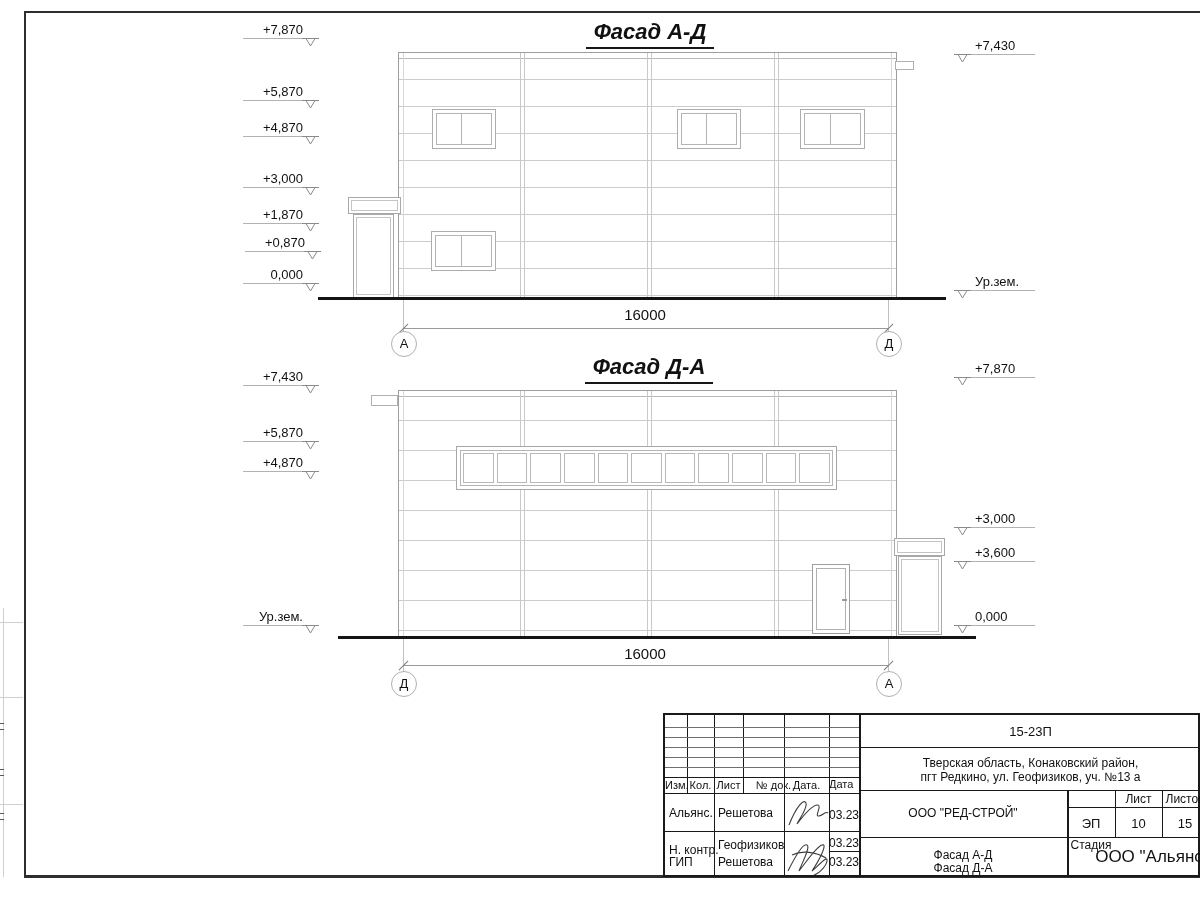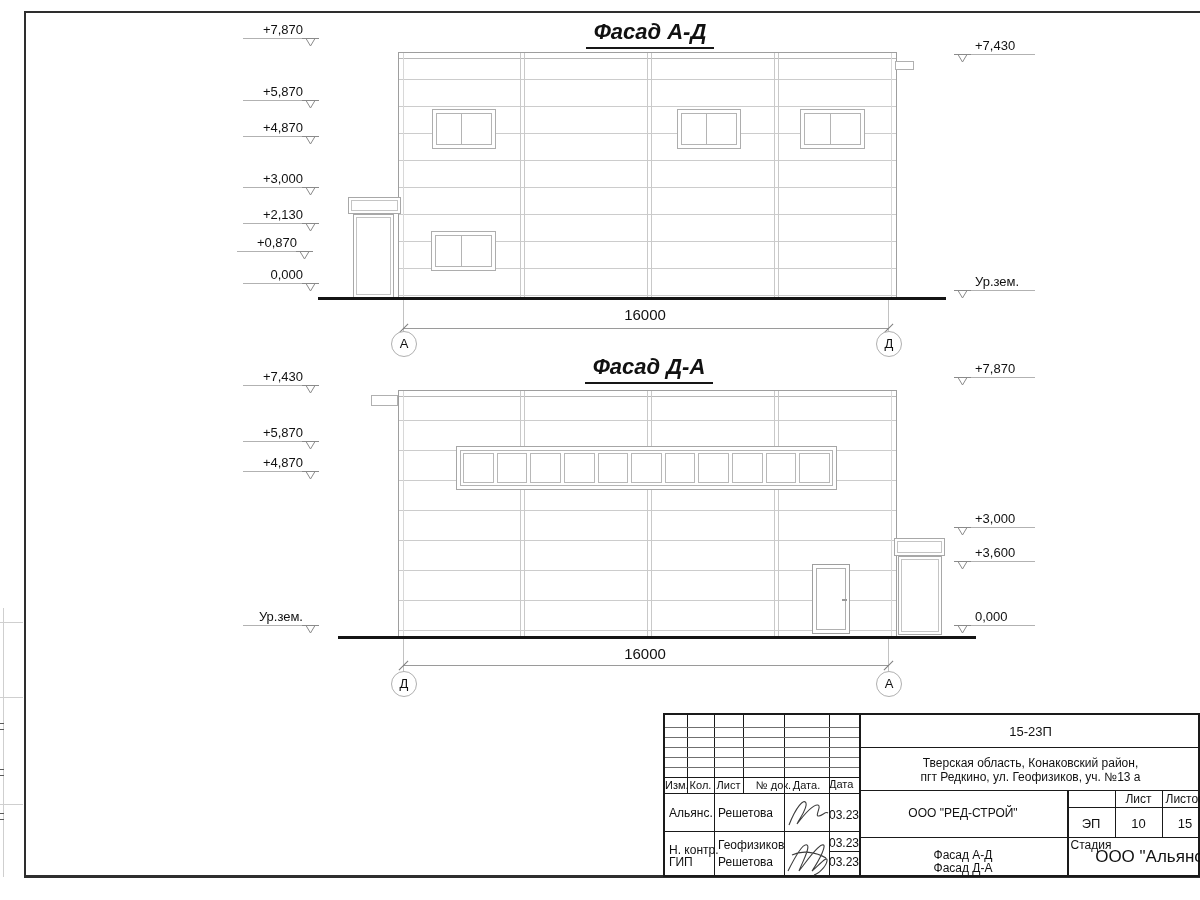"+2,130" span { text: +2,130 -> +1,870 }
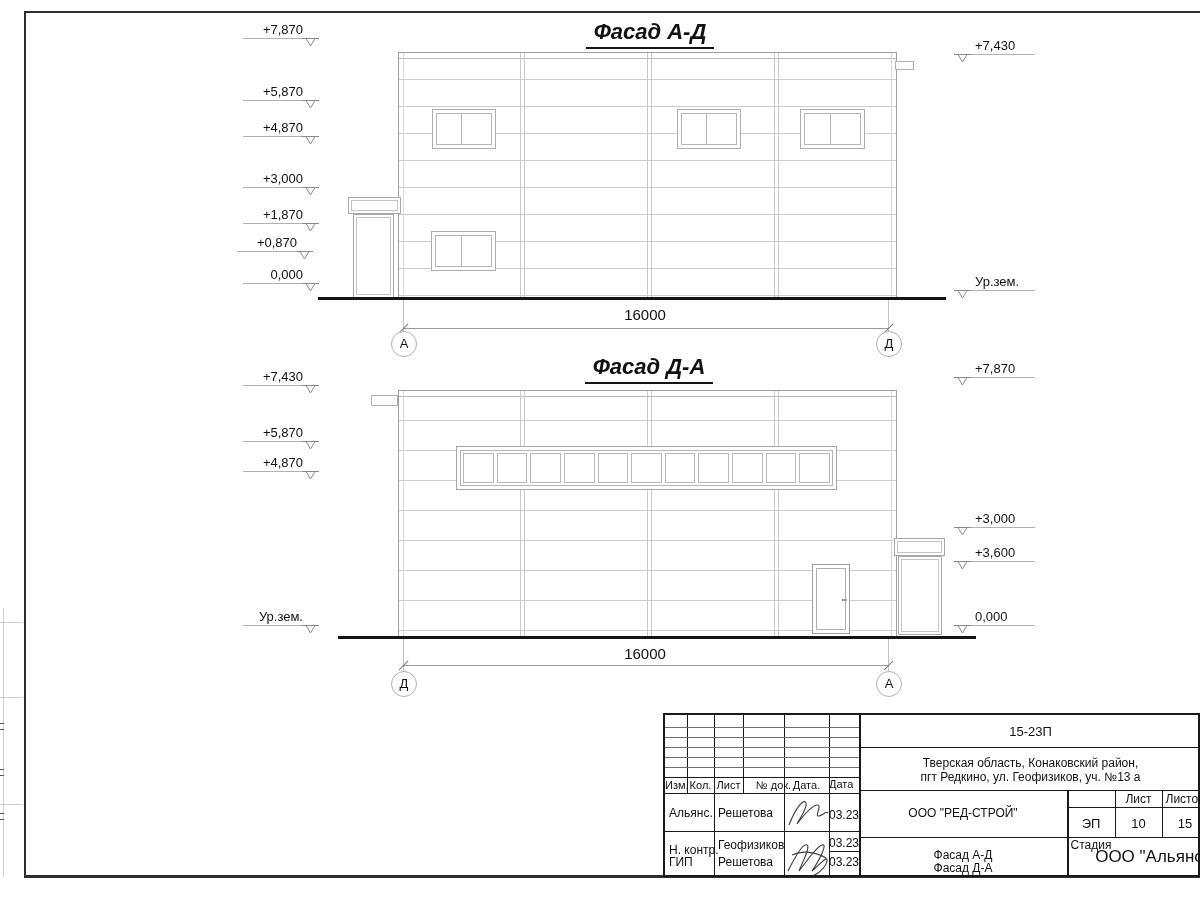"+0,870" div.elev { left: 237px -> 245px }
